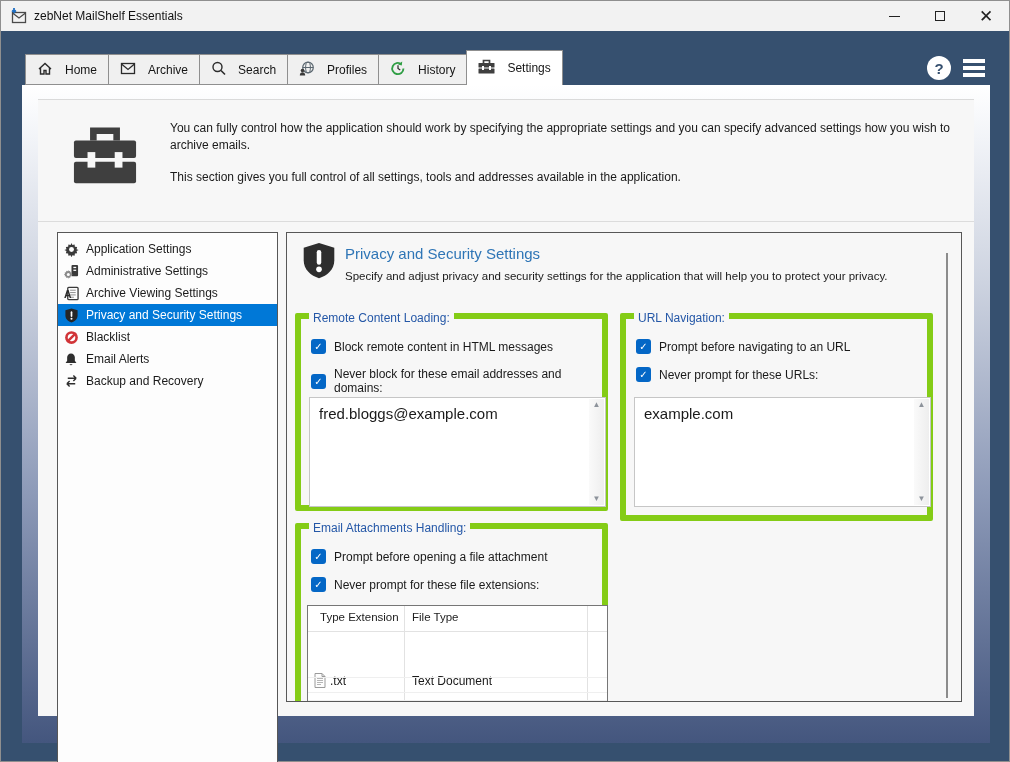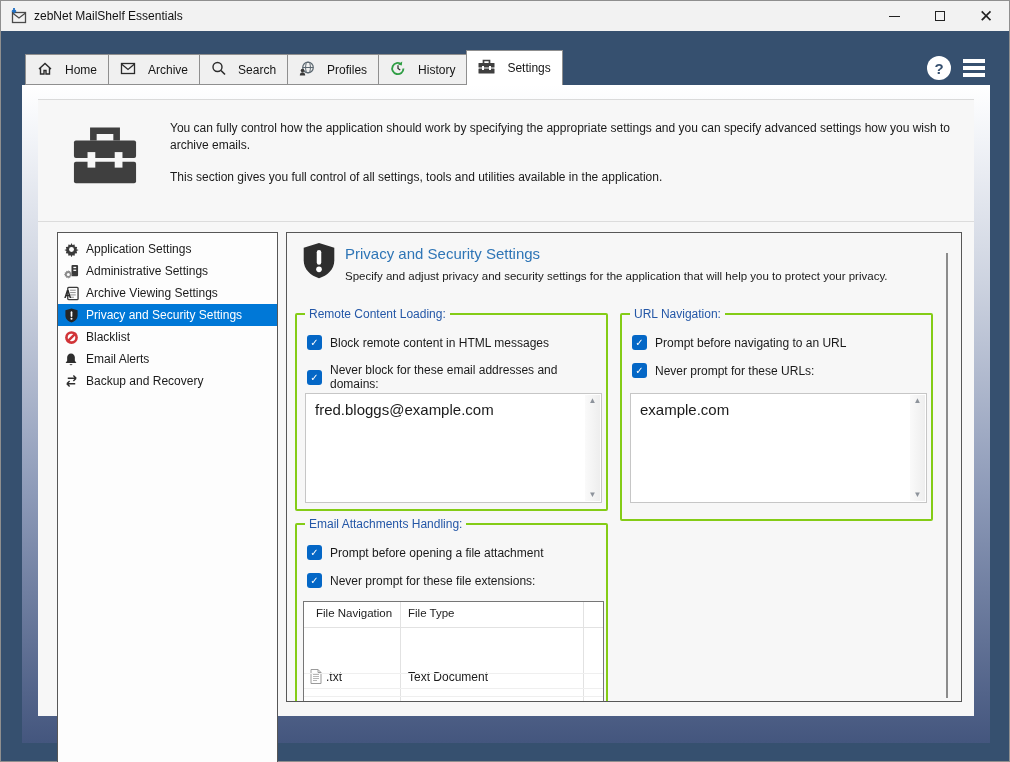"This section gives you full" p { text: utilities -> addresses }
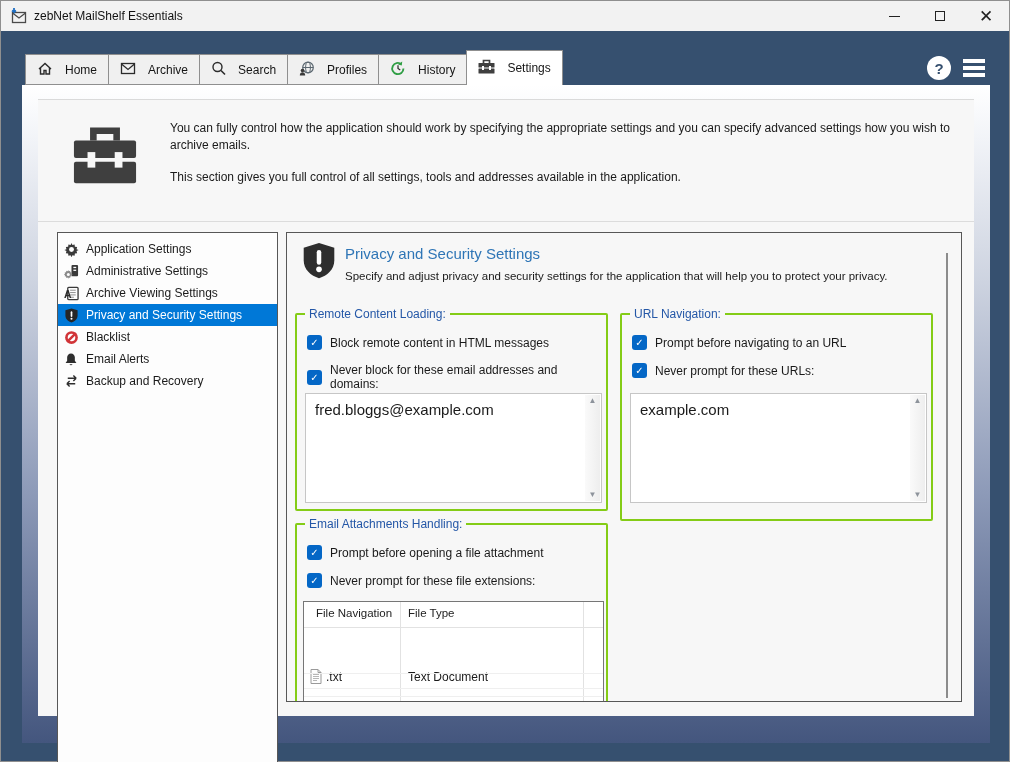"Remote Content Loading:" .group { border: 2px solid #84cc16 -> 6px solid #84cc16 }
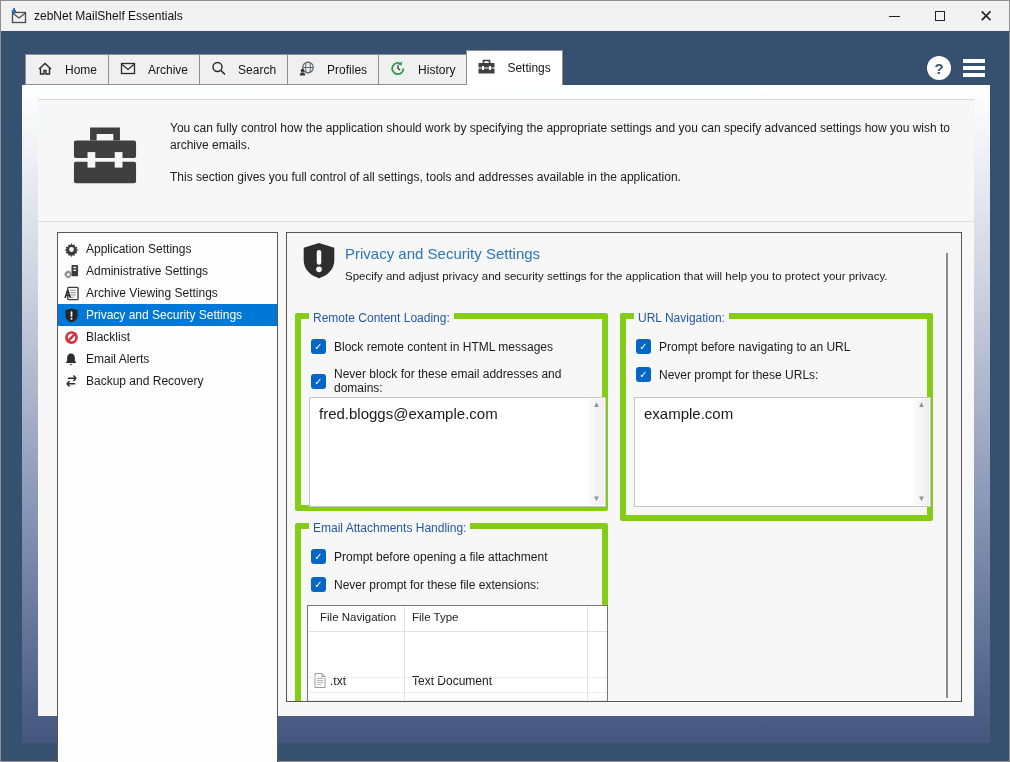"File Navigation" span.th { text: File Navigation -> Type Extension }
